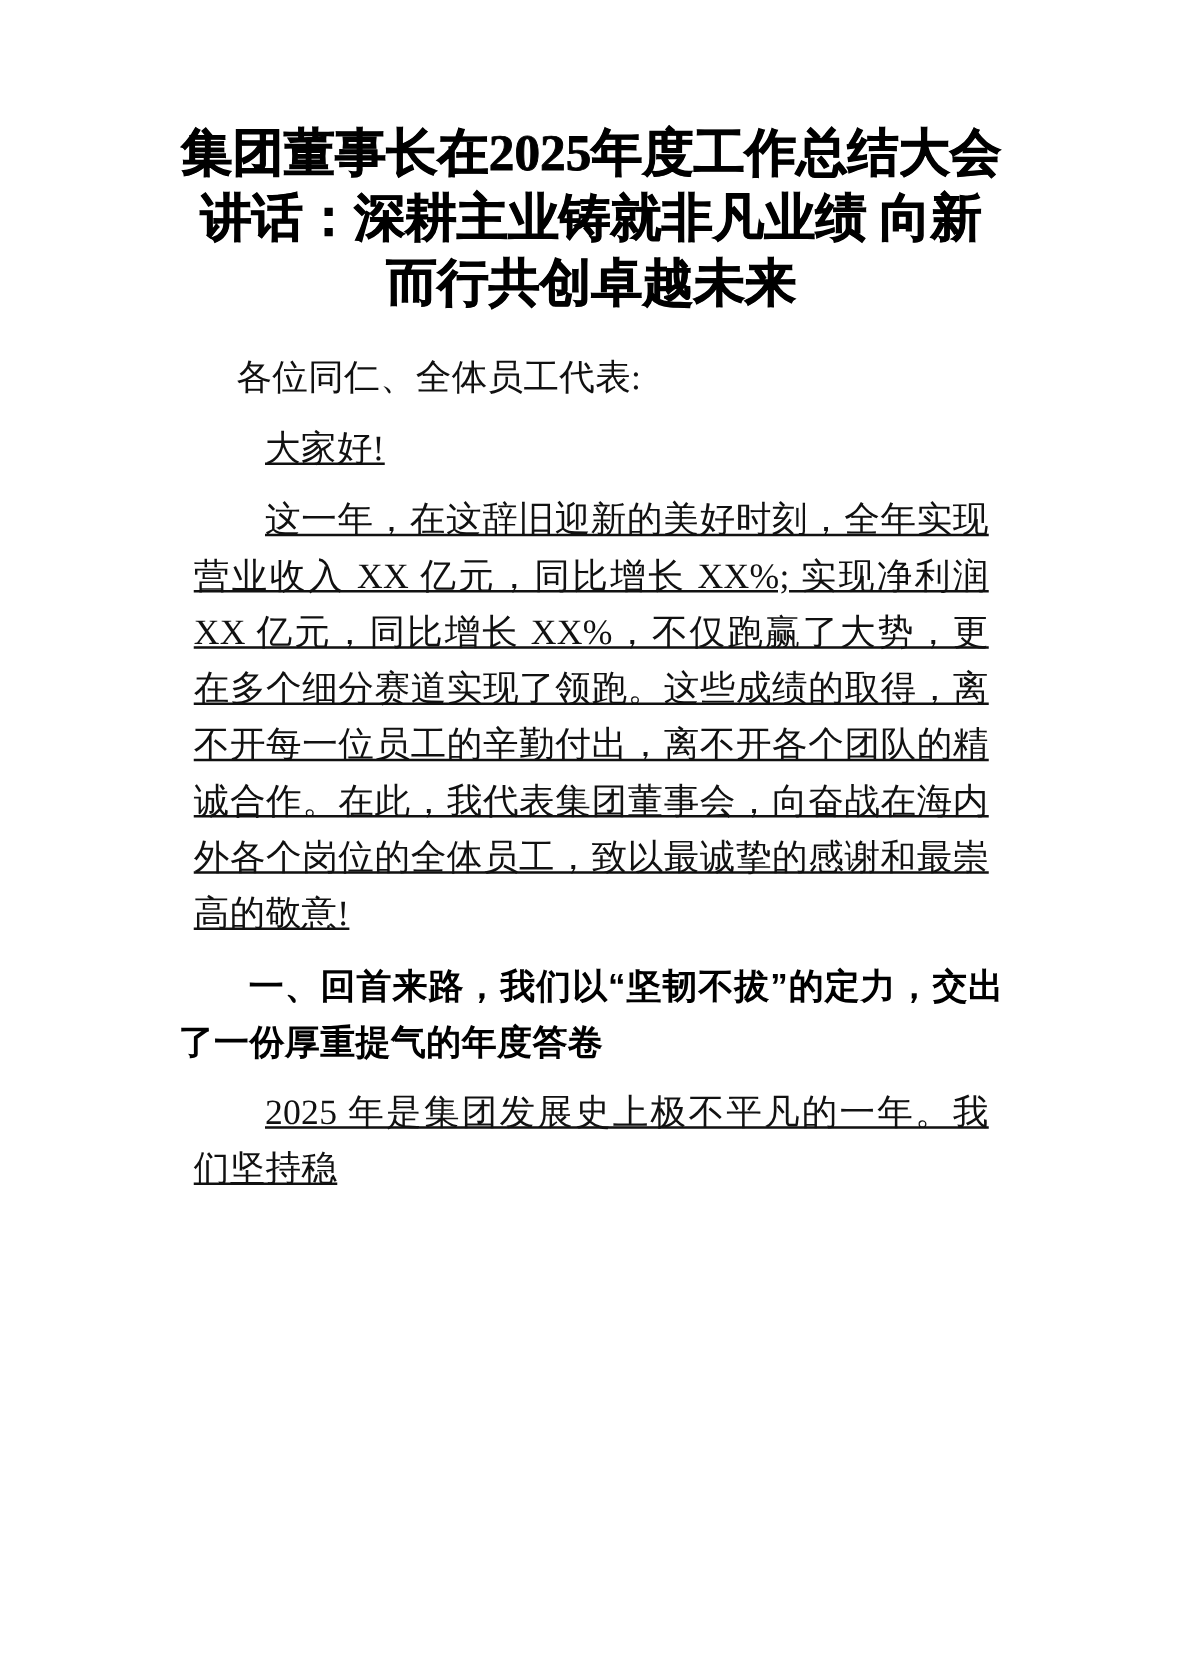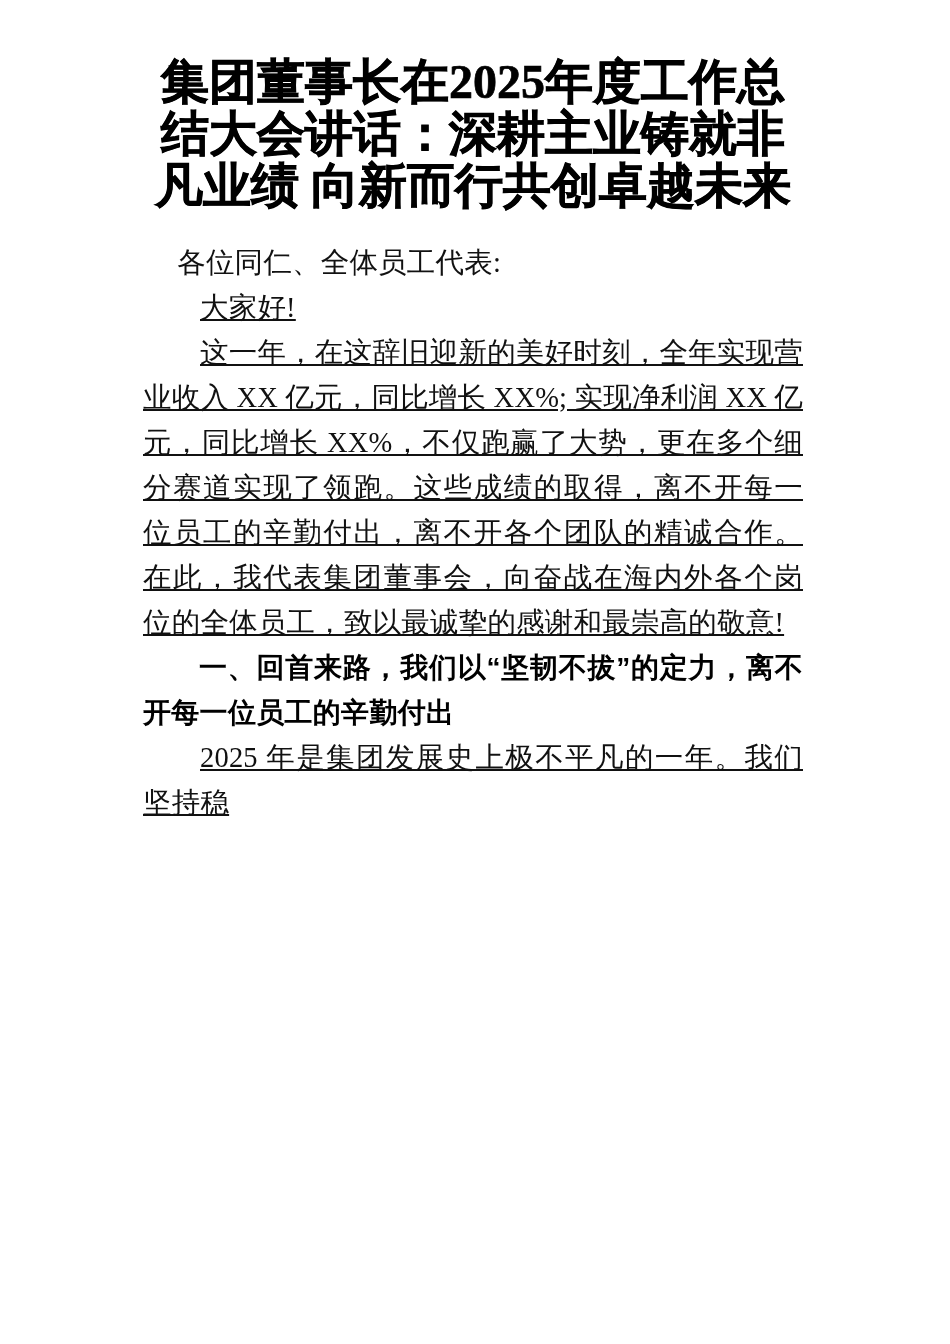"集团董事长在2025年度工作总结大会讲话：深耕主业铸就非凡业绩" .doc-title { font-size: 48px -> 41px; padding-top: 56px -> 96px }
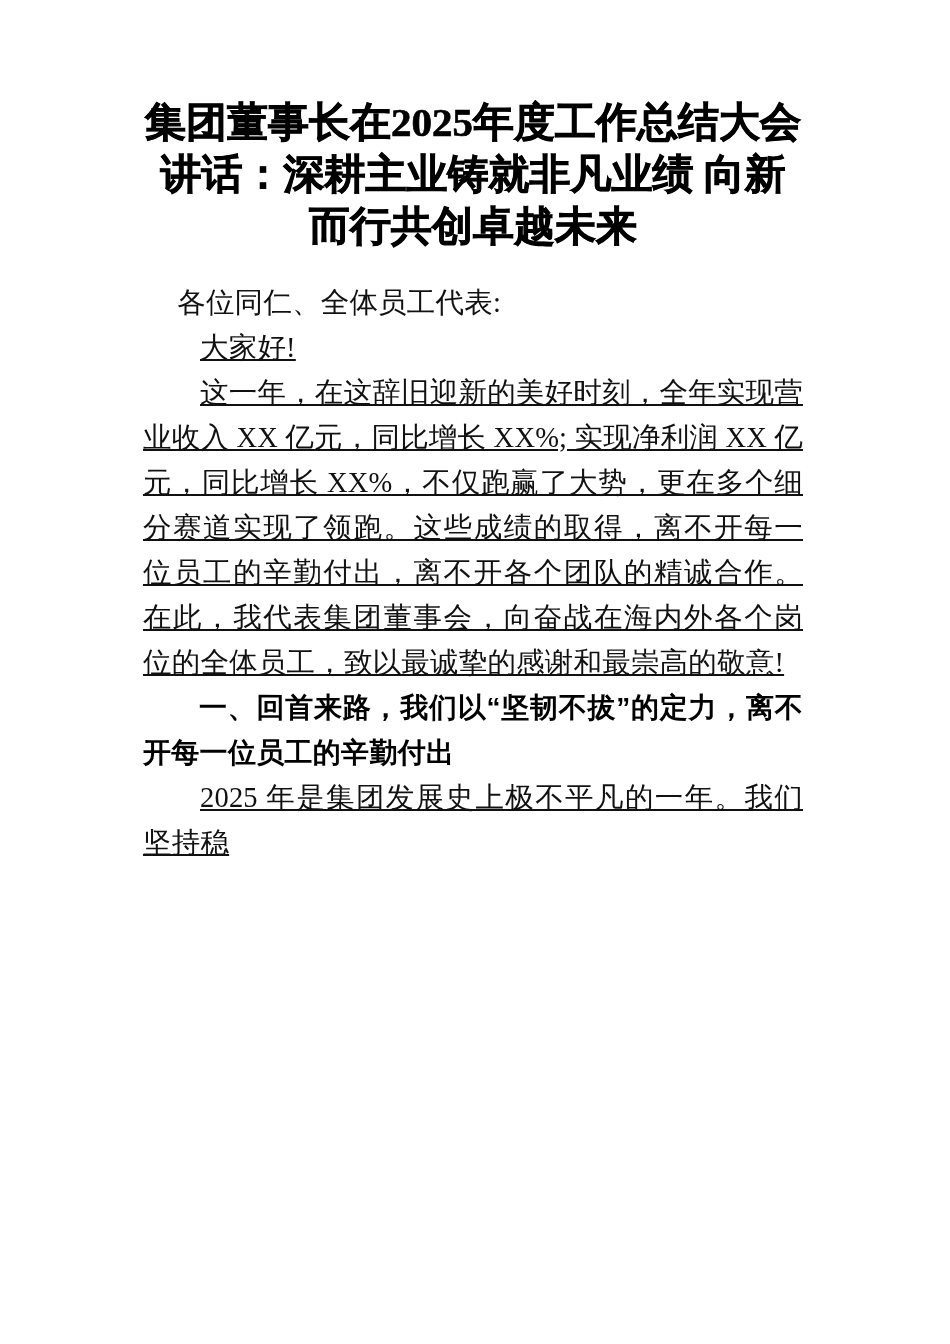"各位同仁、全体员工代表:" .para { margin: 0 -> 12px }
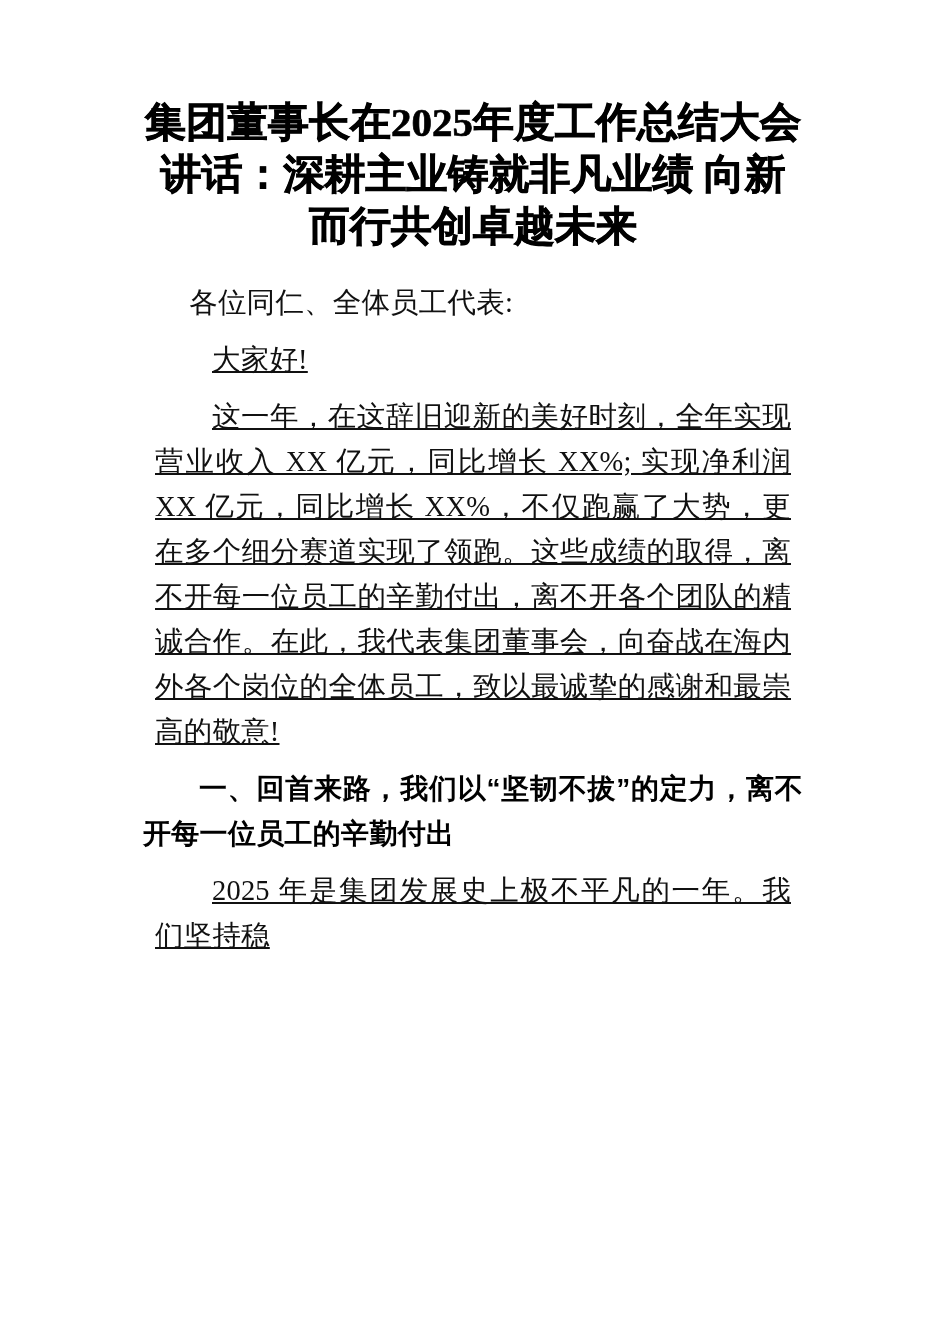"一、回首来路，我们以“坚韧不拔”的定力，离不开每一位员工的辛勤付出" p.section-heading { text: 离不开每一位员工的辛勤付出 -> 交出了一份厚重提气的年度答卷 }
